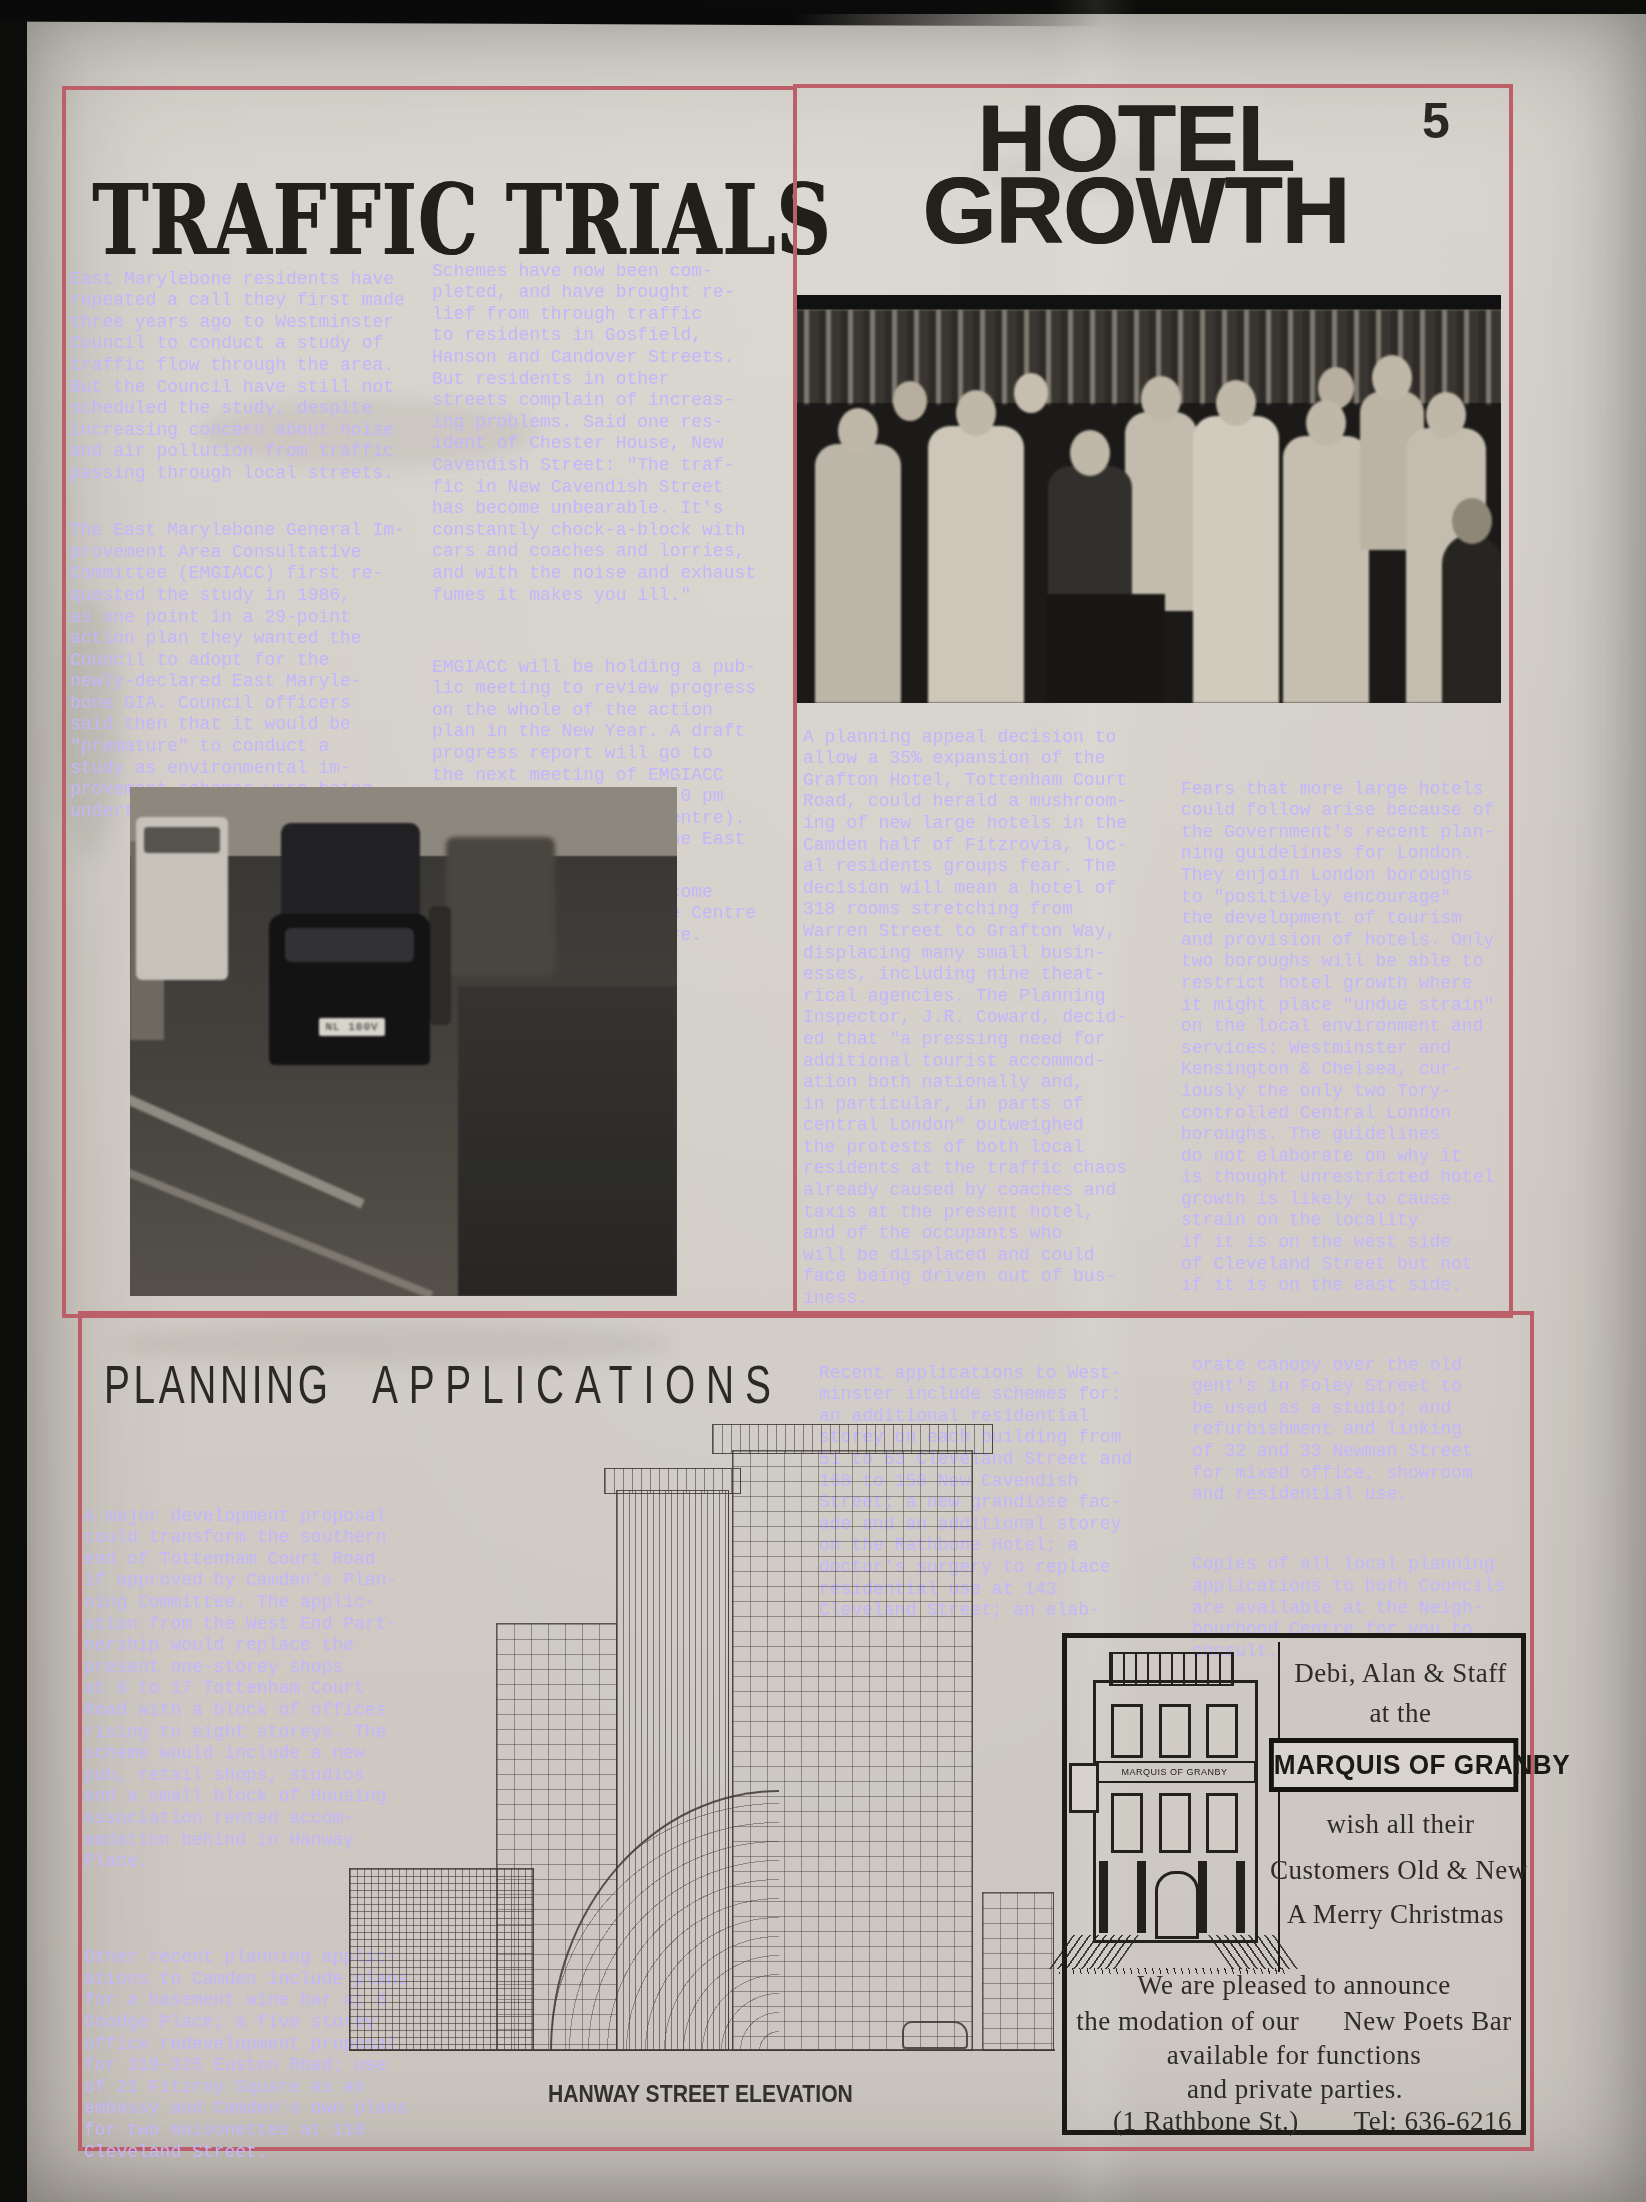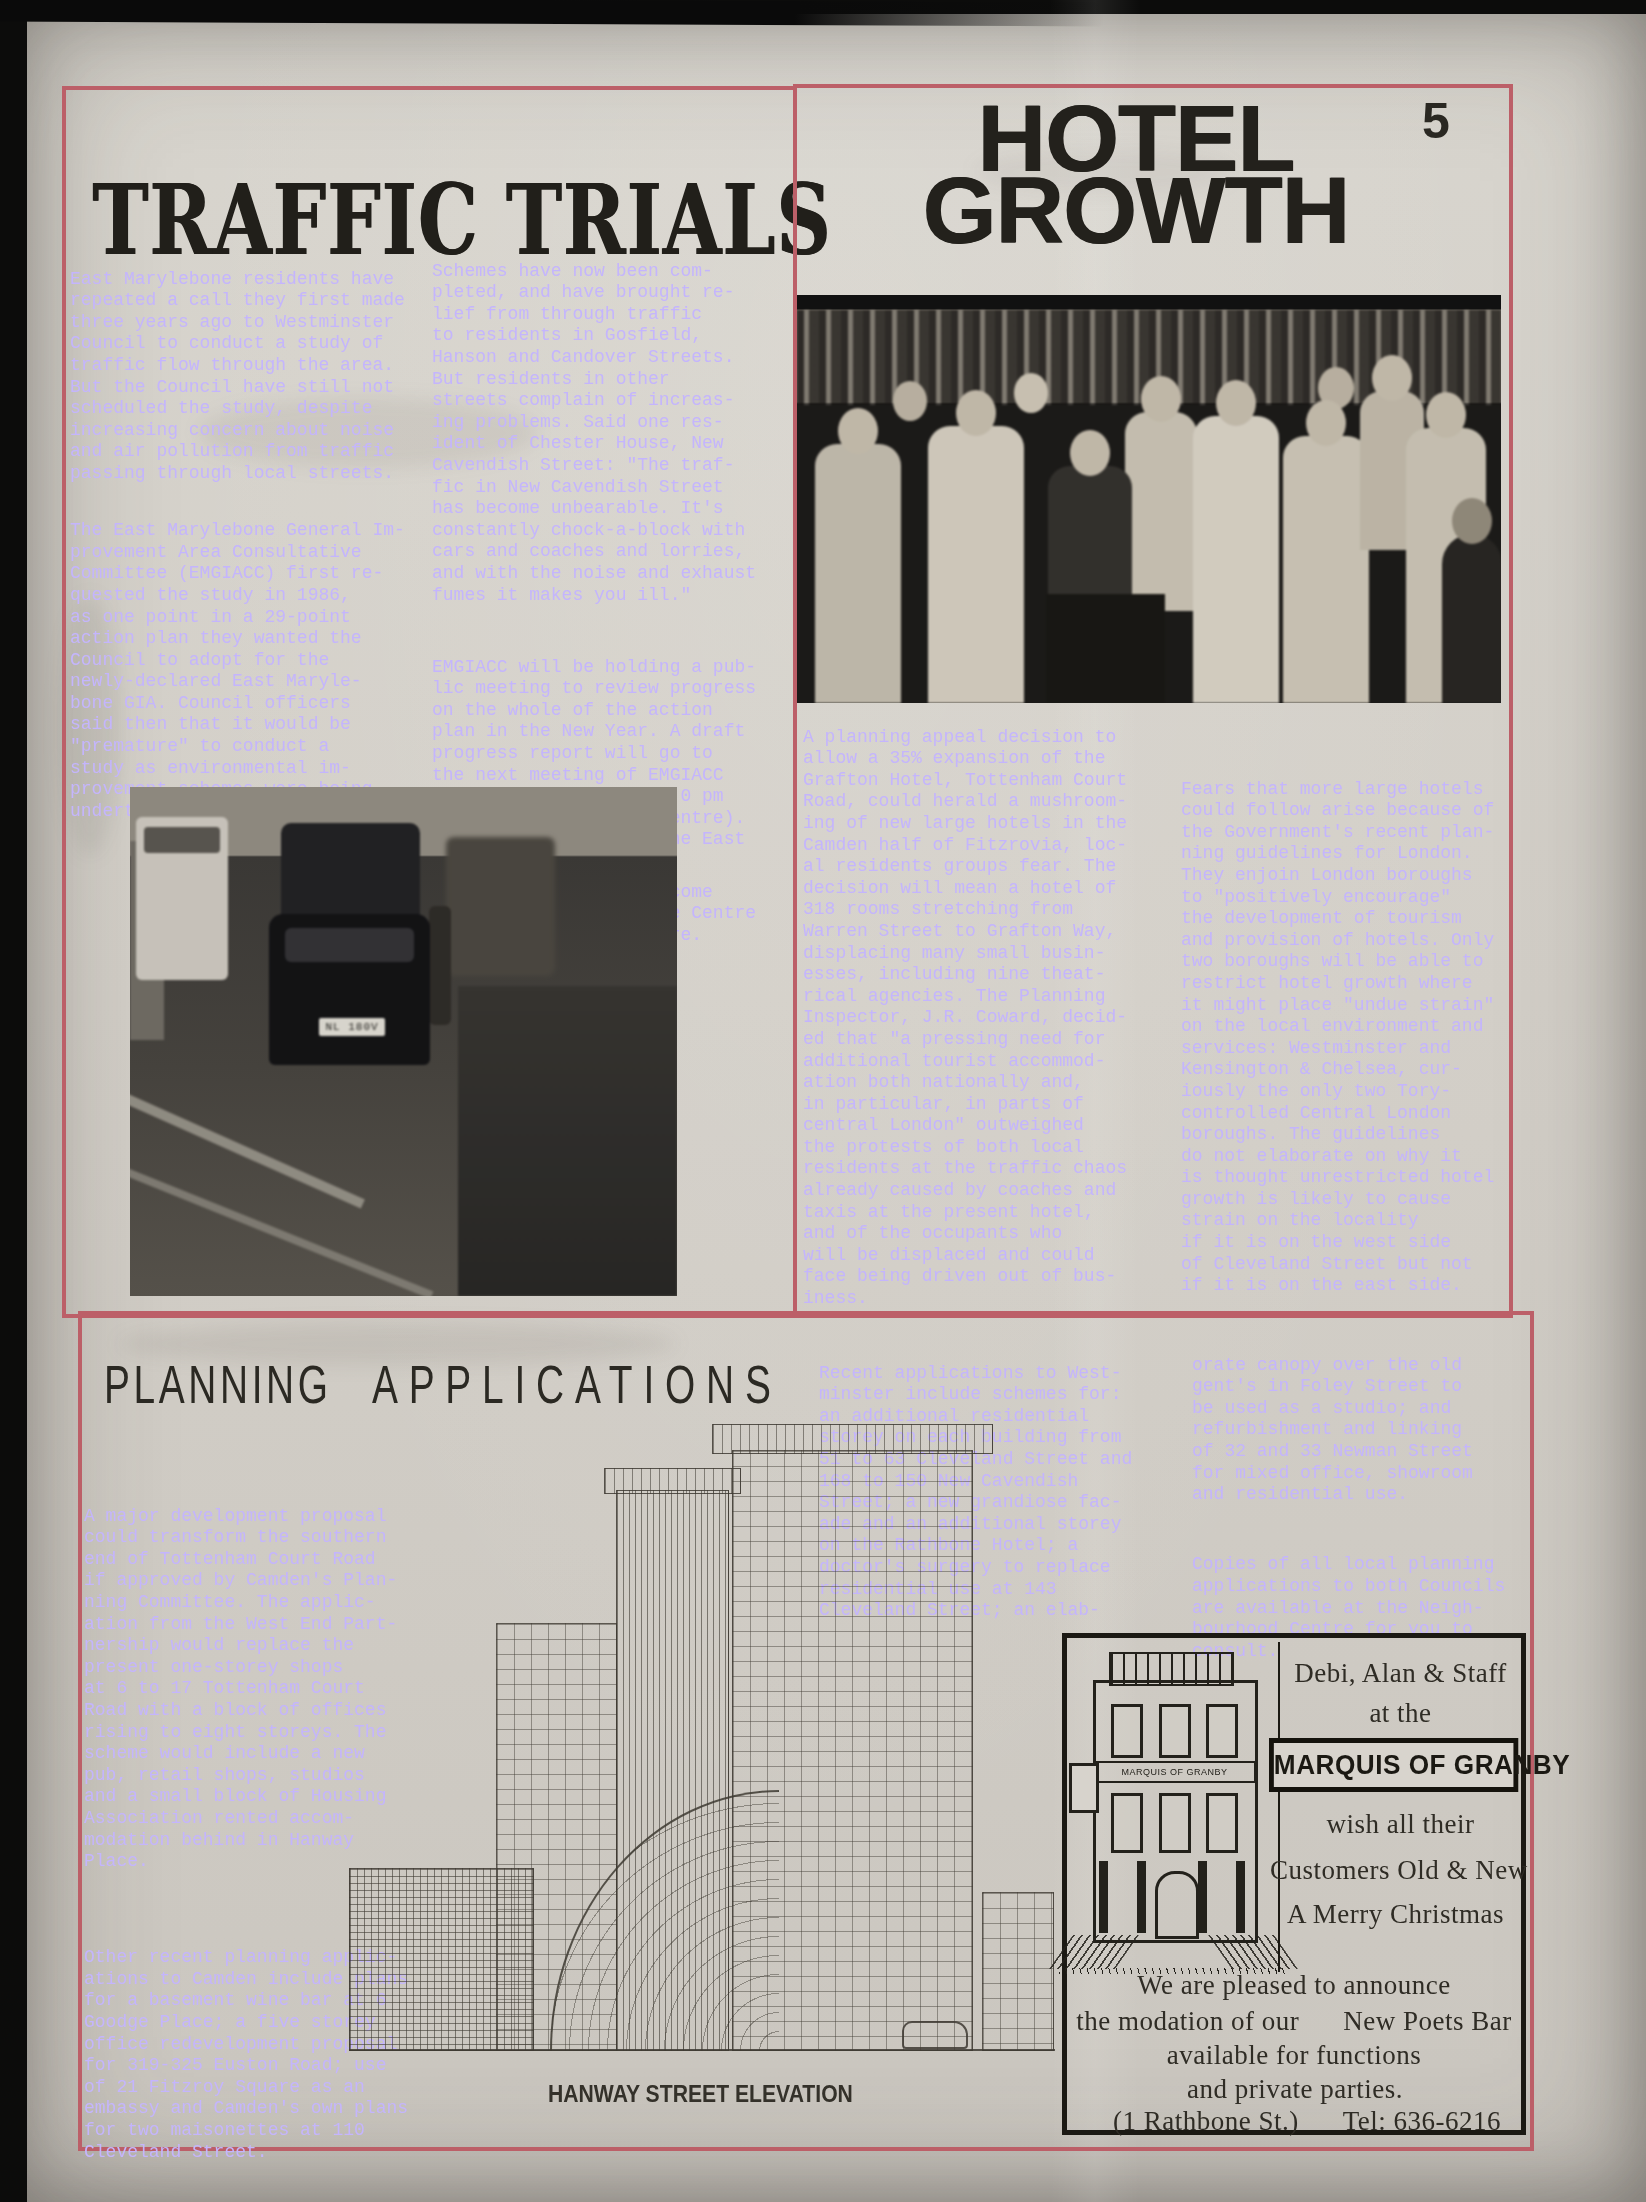"Tel: 636-6216" div.ad-serif { right: 20px -> 9px }
